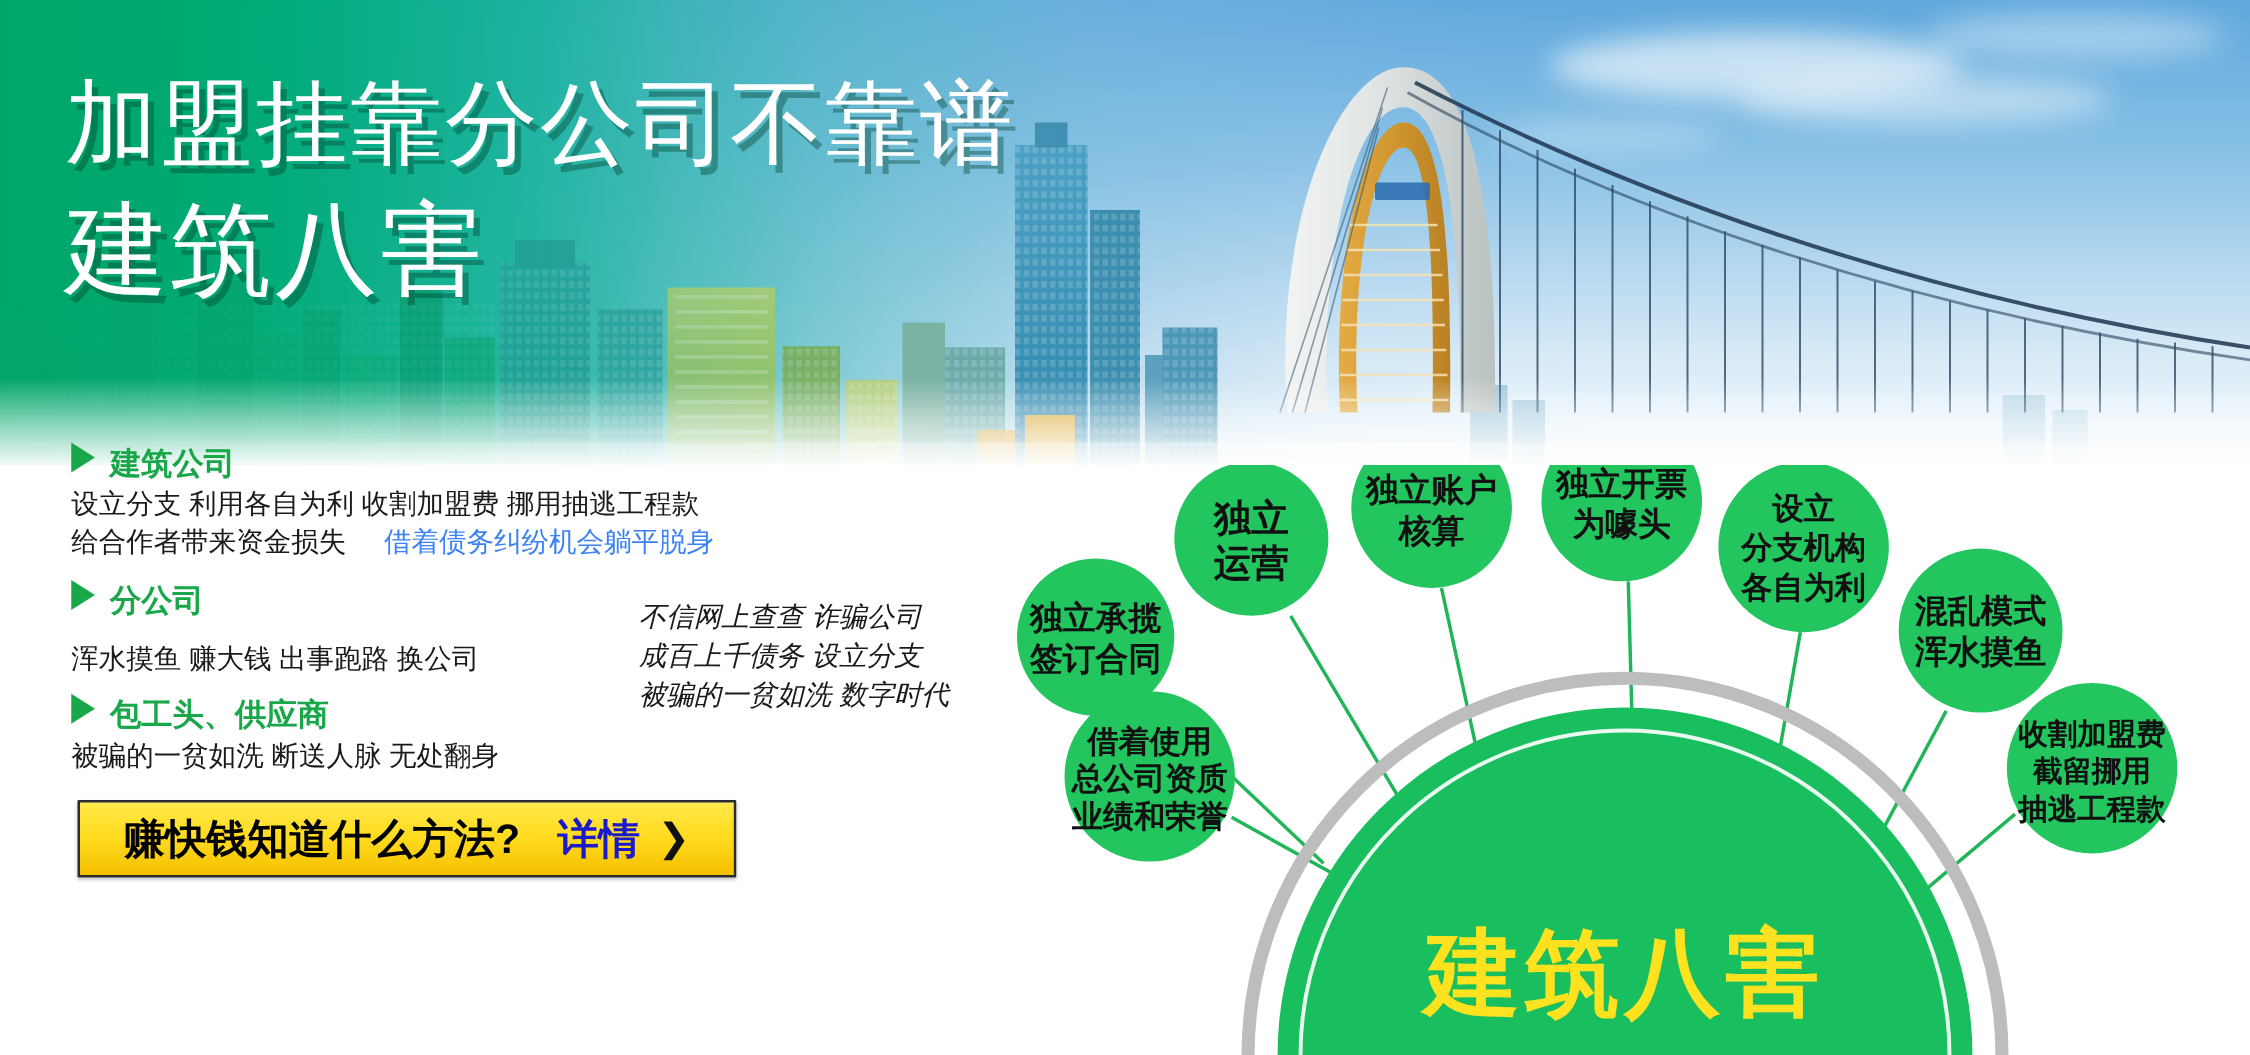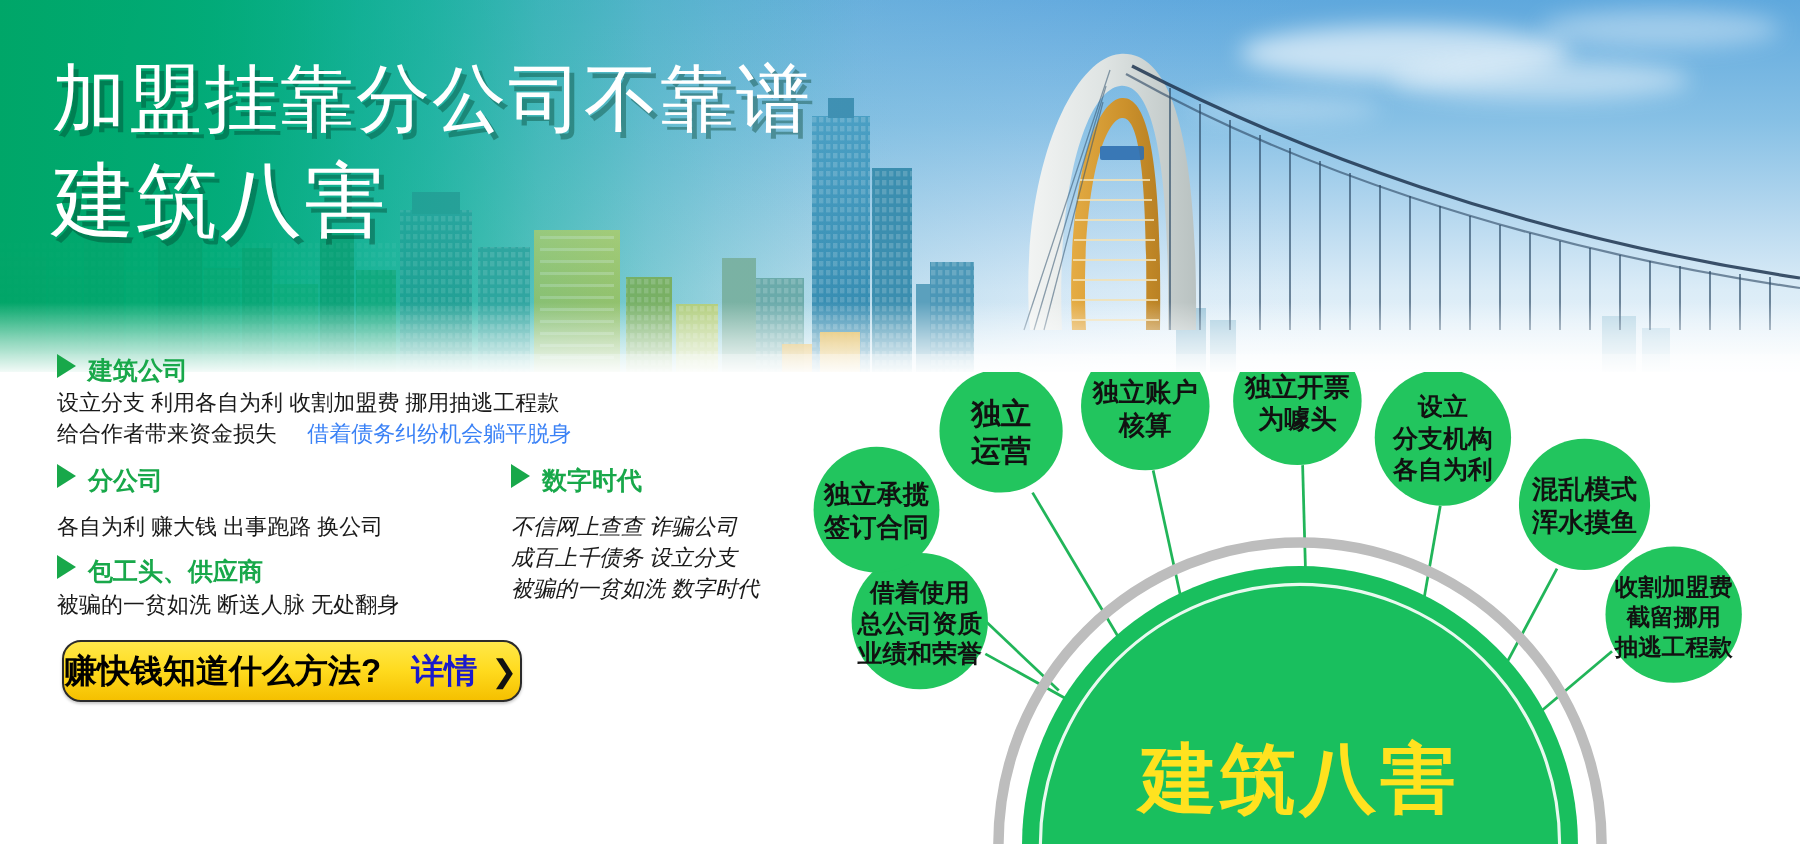"数字时代" div.sec-head { html: <div> <span></span> <span>数字时代</span> </div> -> none }
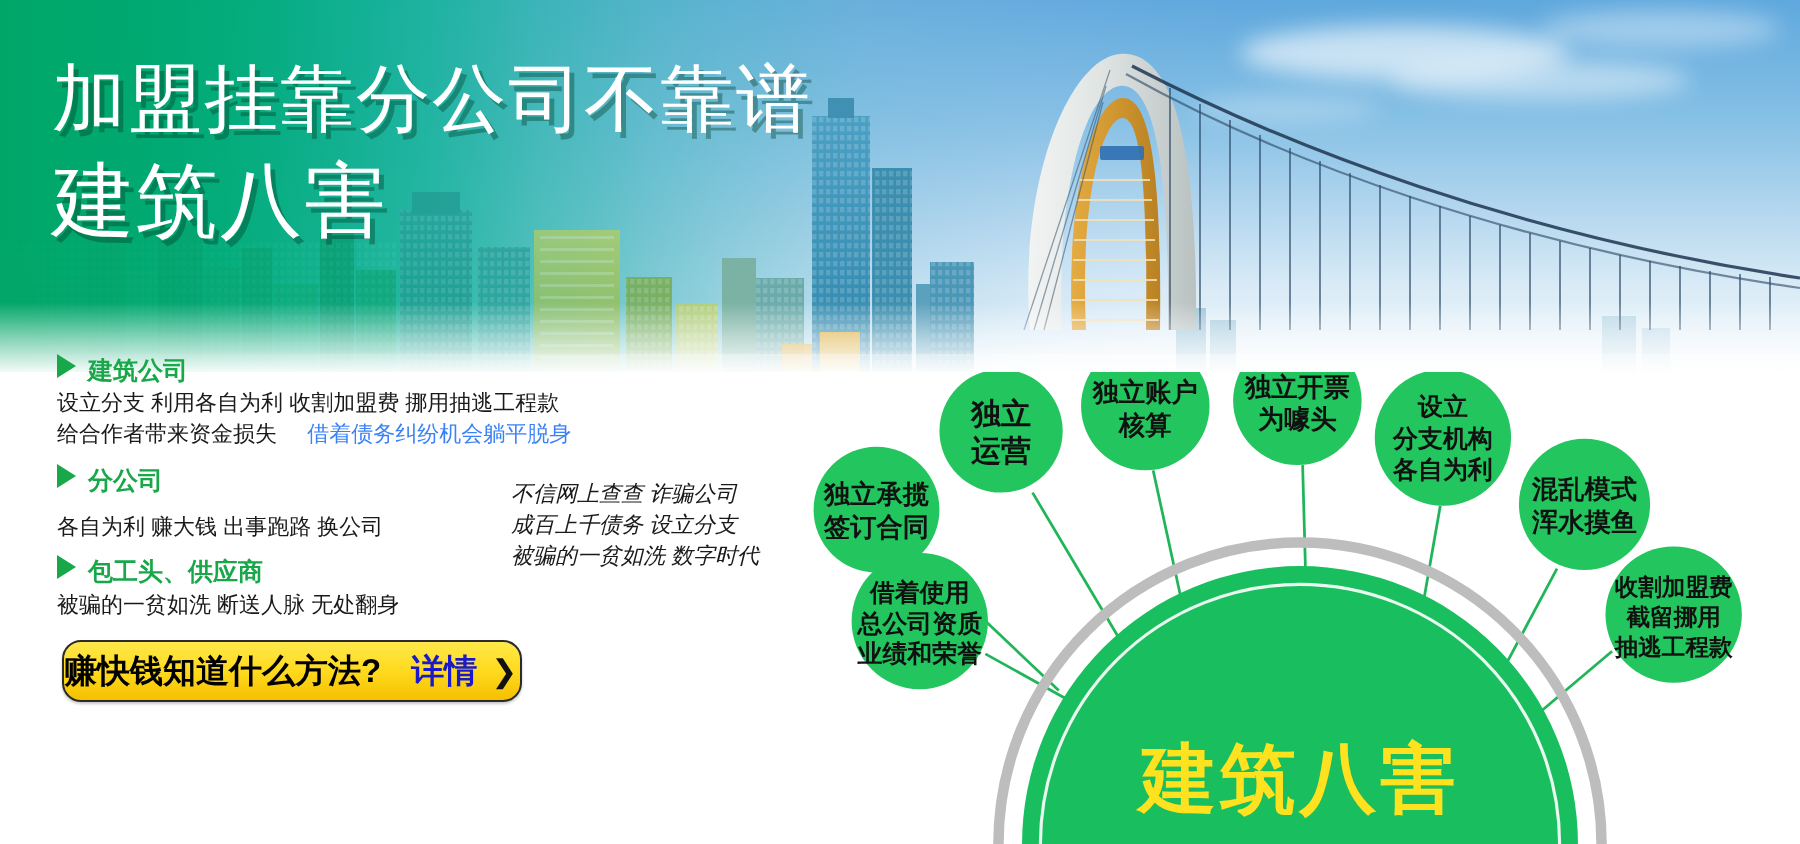"各自为利 赚大钱 出事跑路 换公司" span { text: 各自为利 -> 浑水摸鱼 }
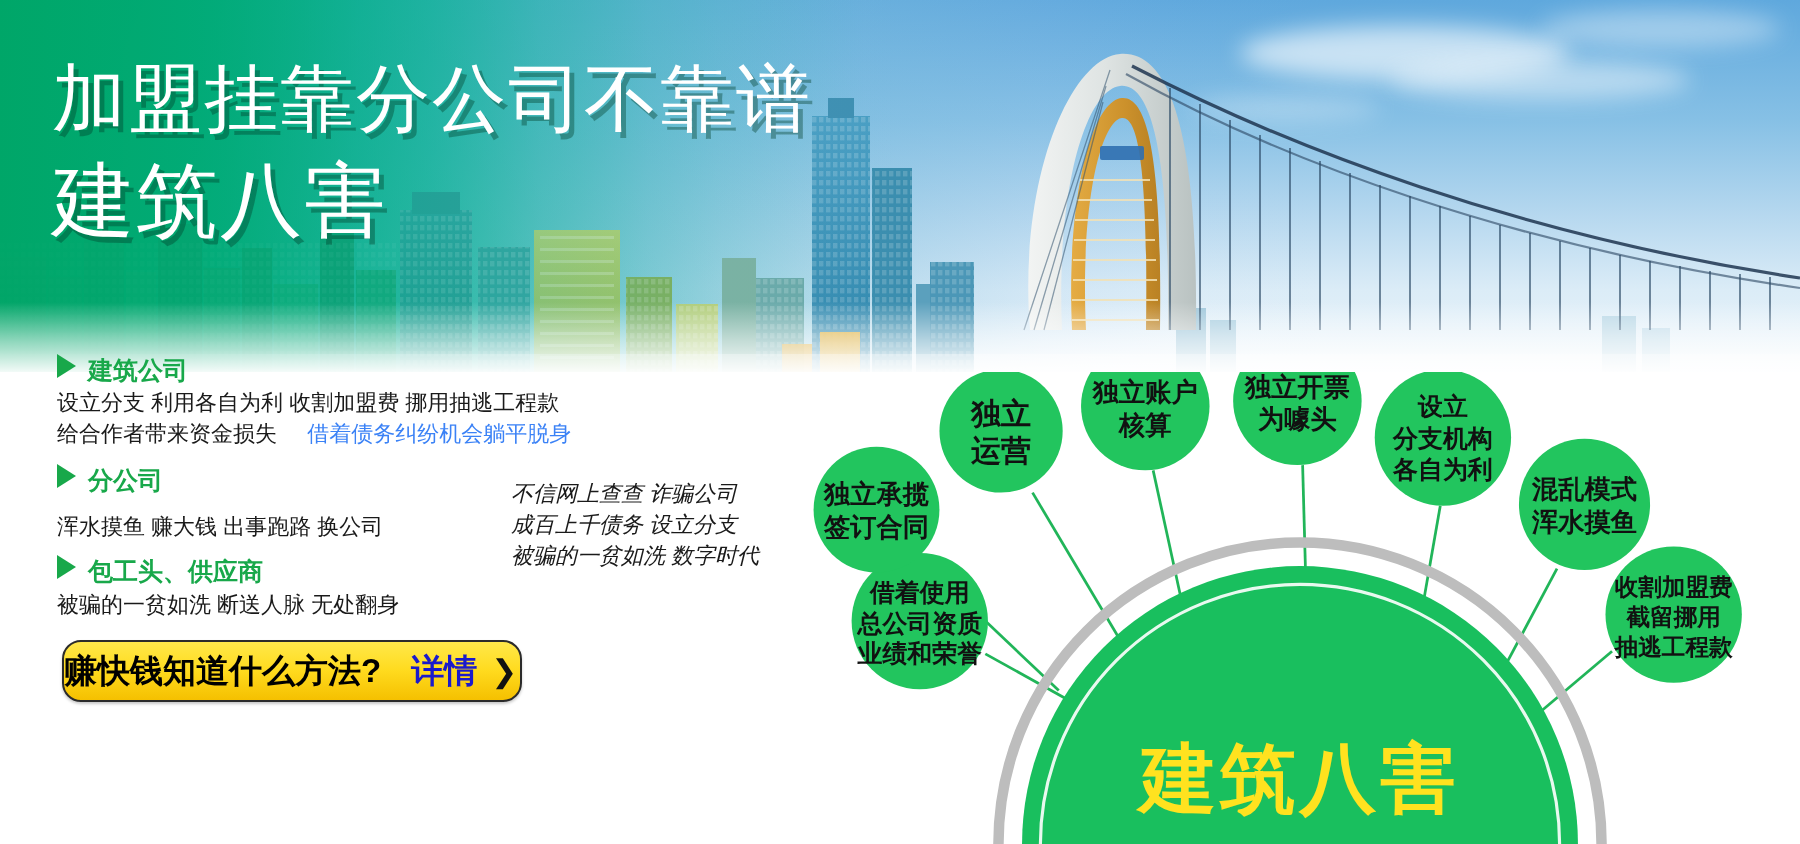"赚快钱知道什么方法?" #cta { border-radius: 19px -> 1px; justify-content: none -> center; width: 460px -> 527px }
